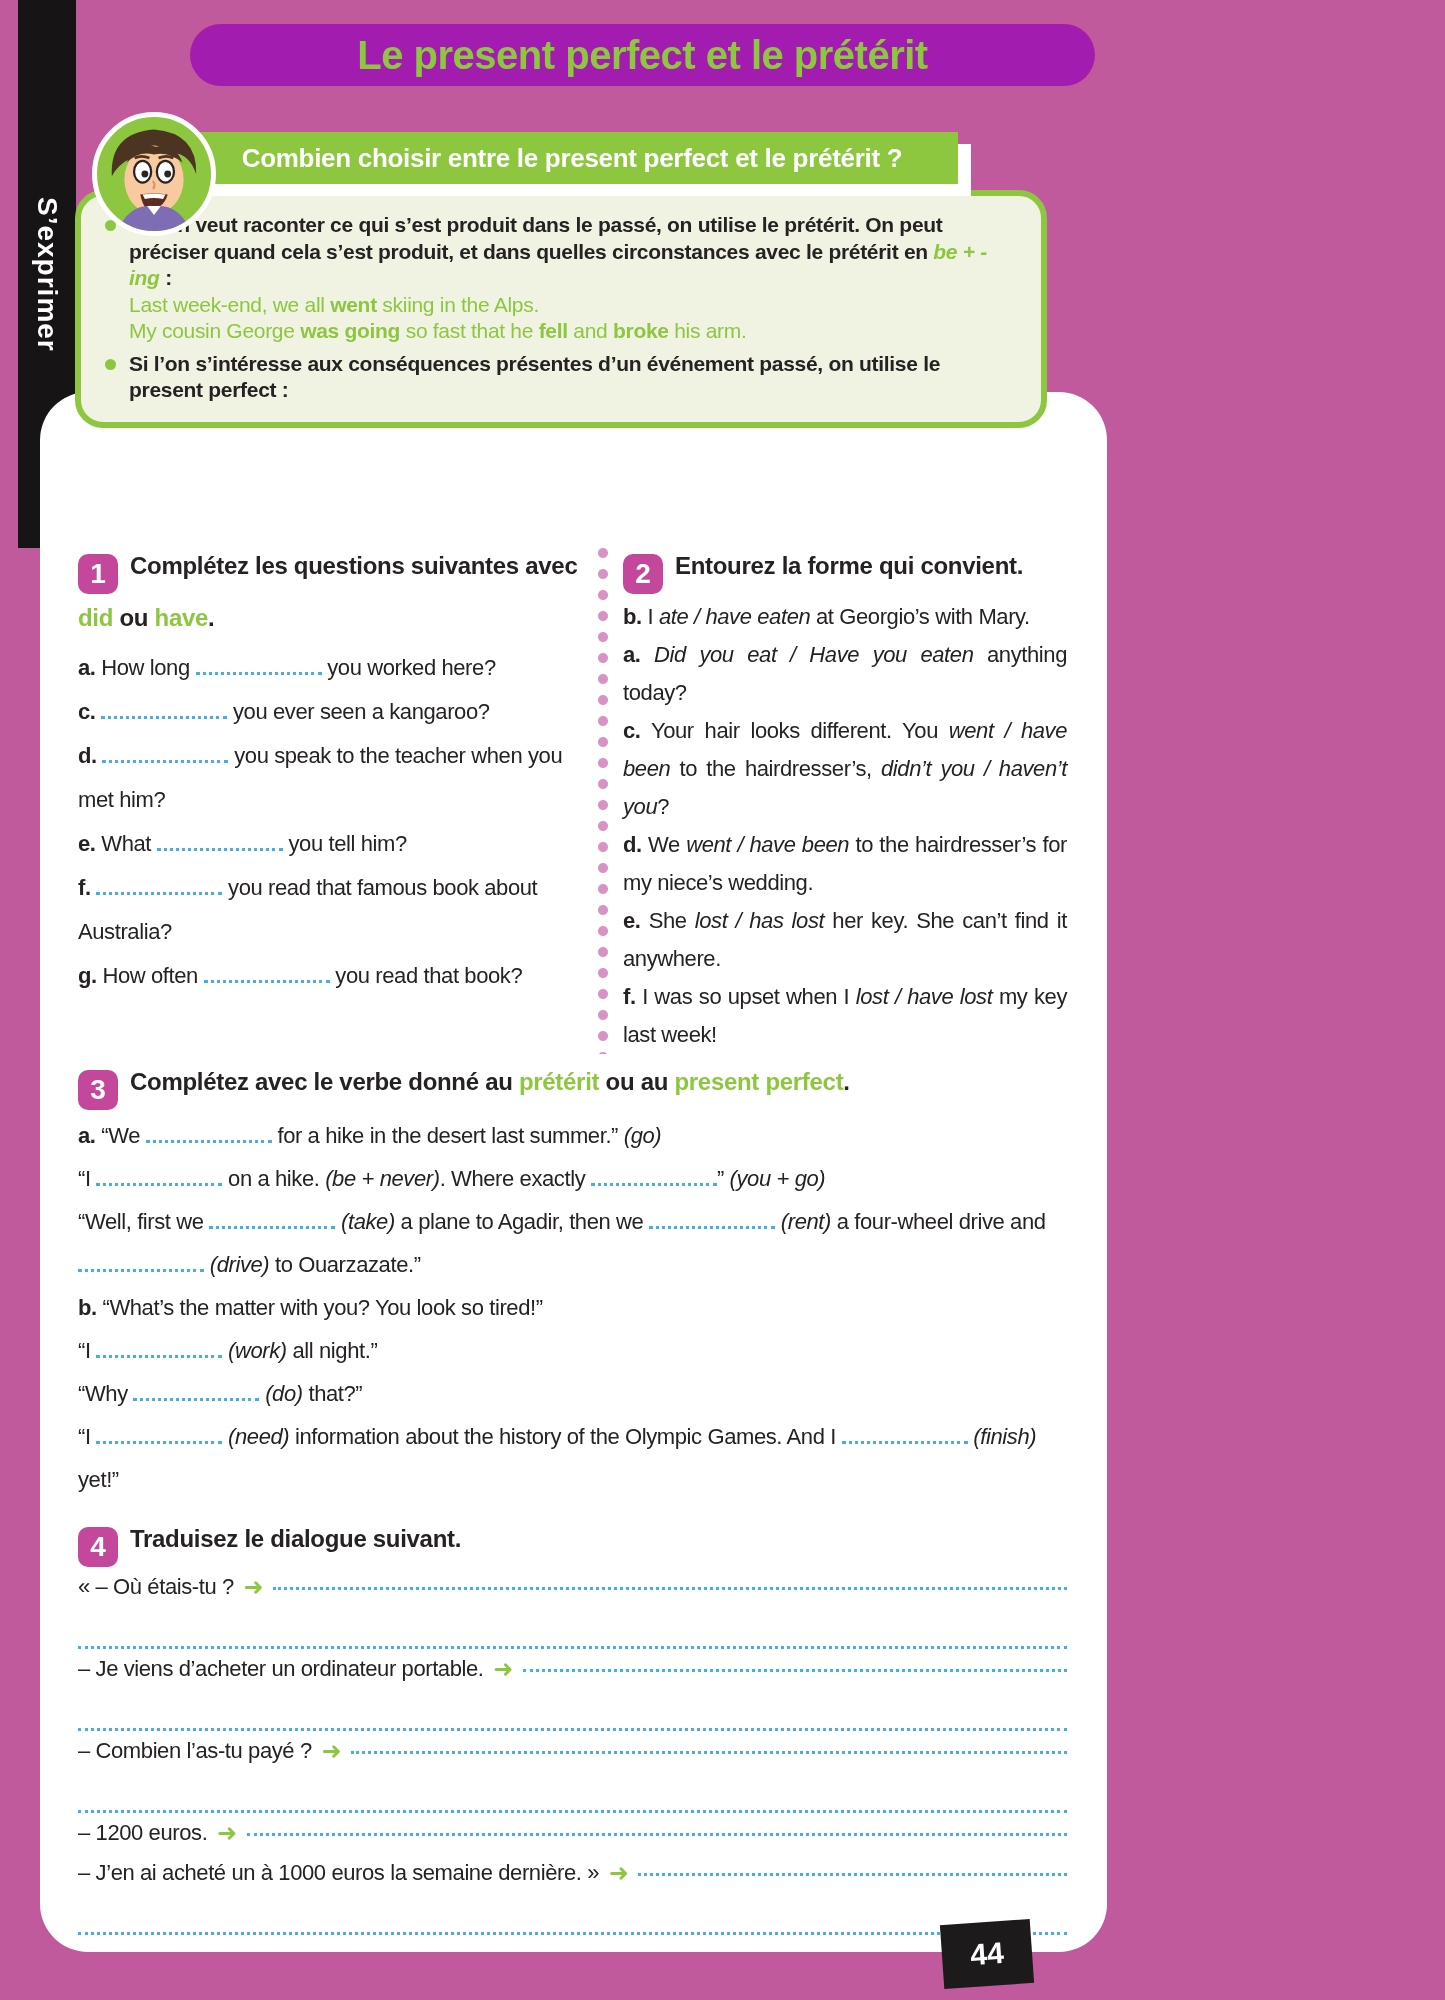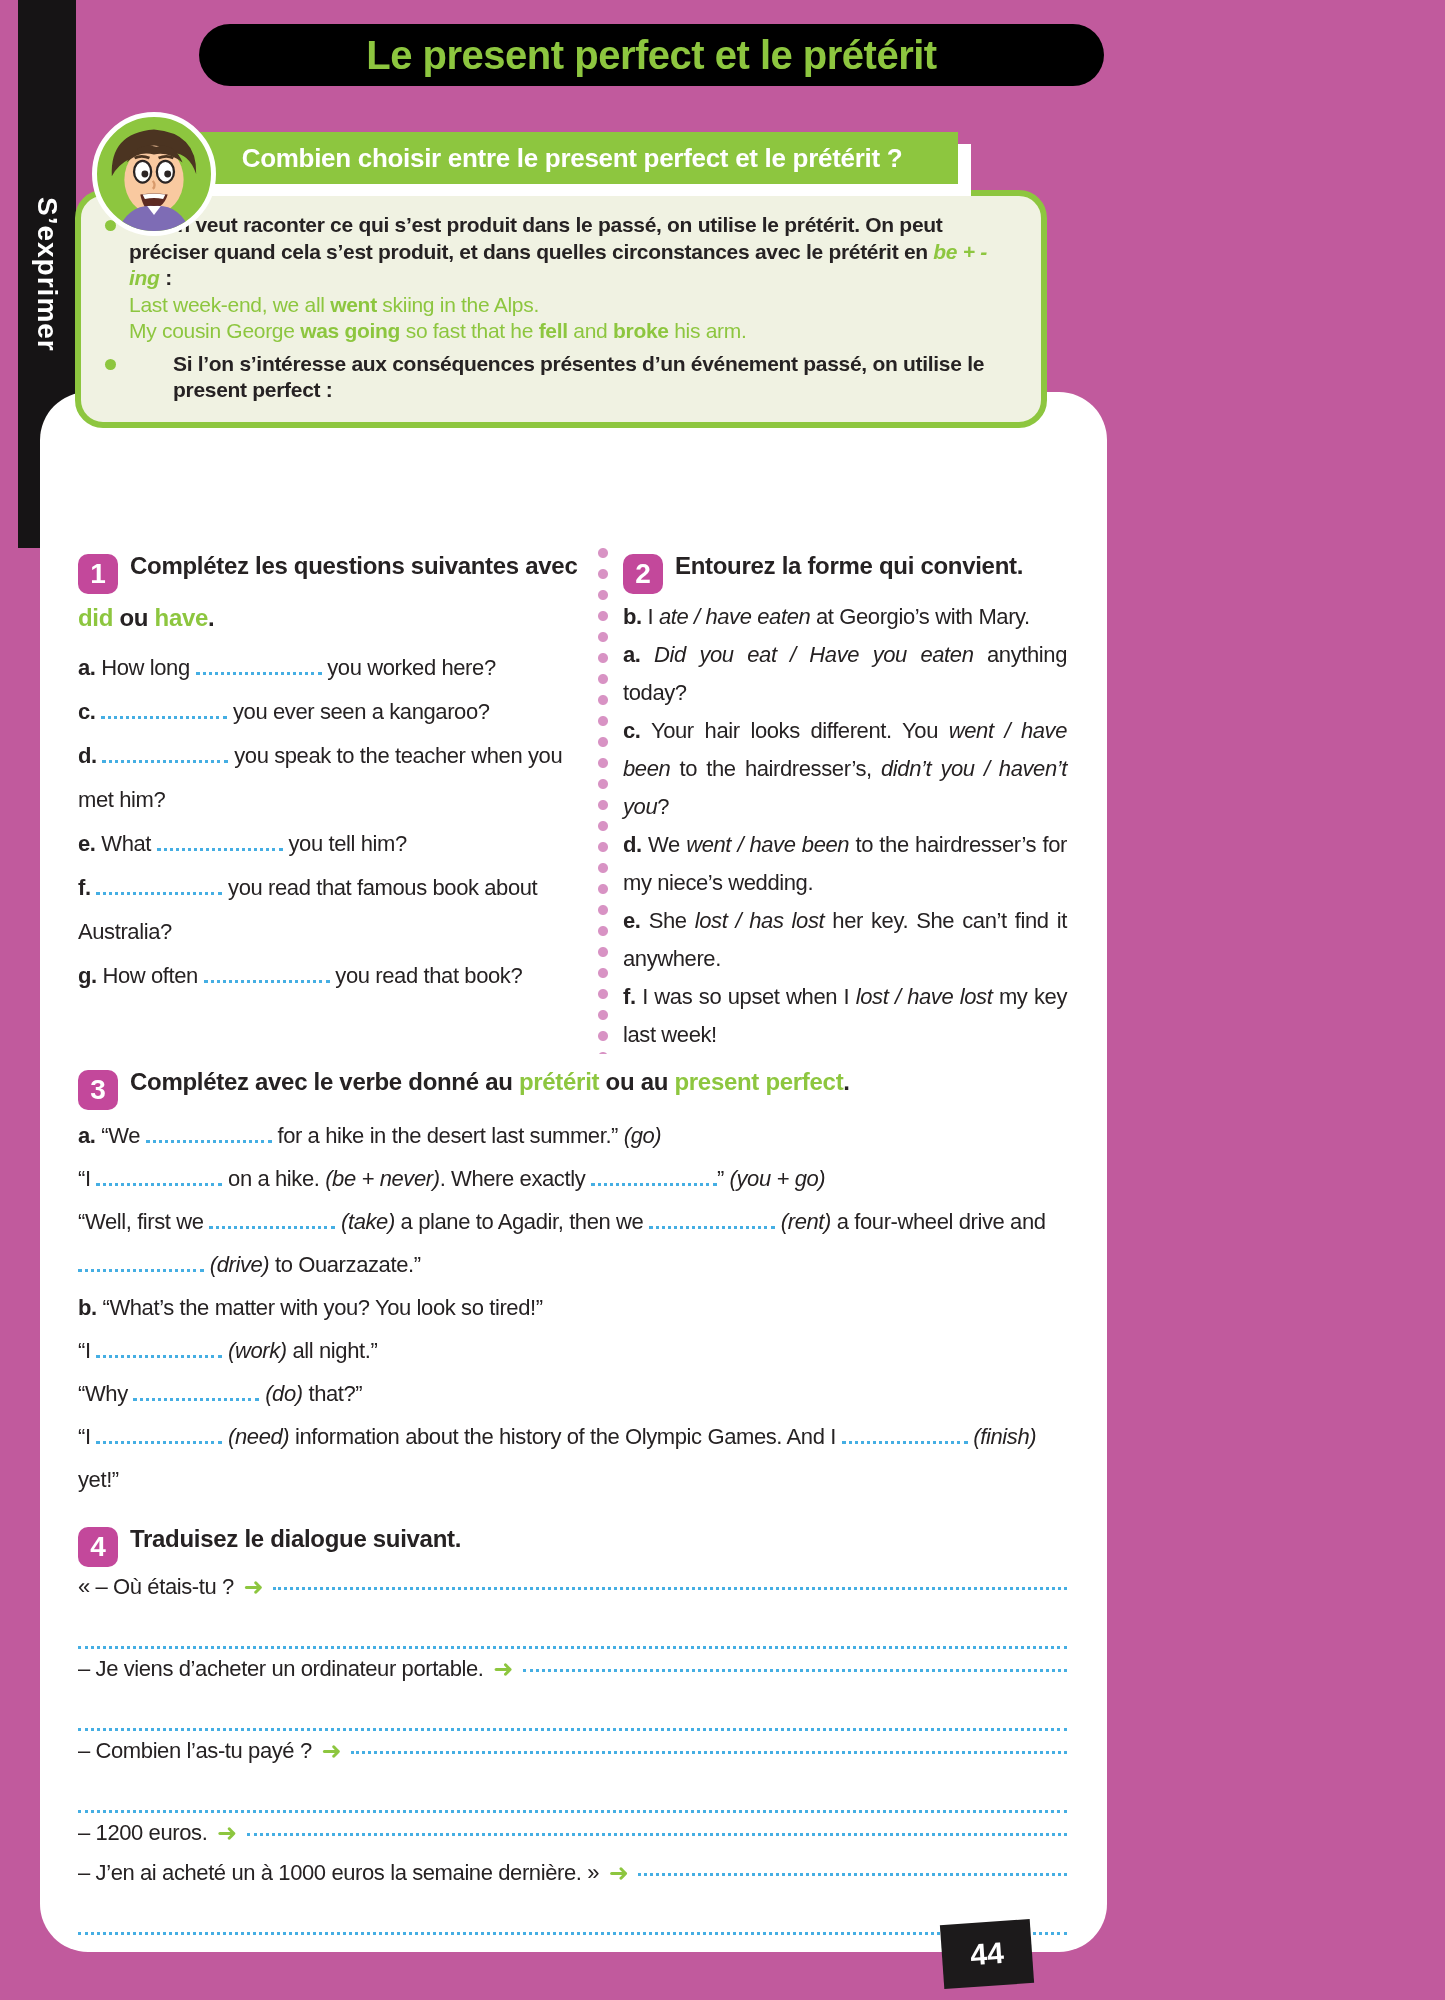"Le present perfect et le" .title-bar { background: #000000 -> #a21caf; left: 199px -> 190px }
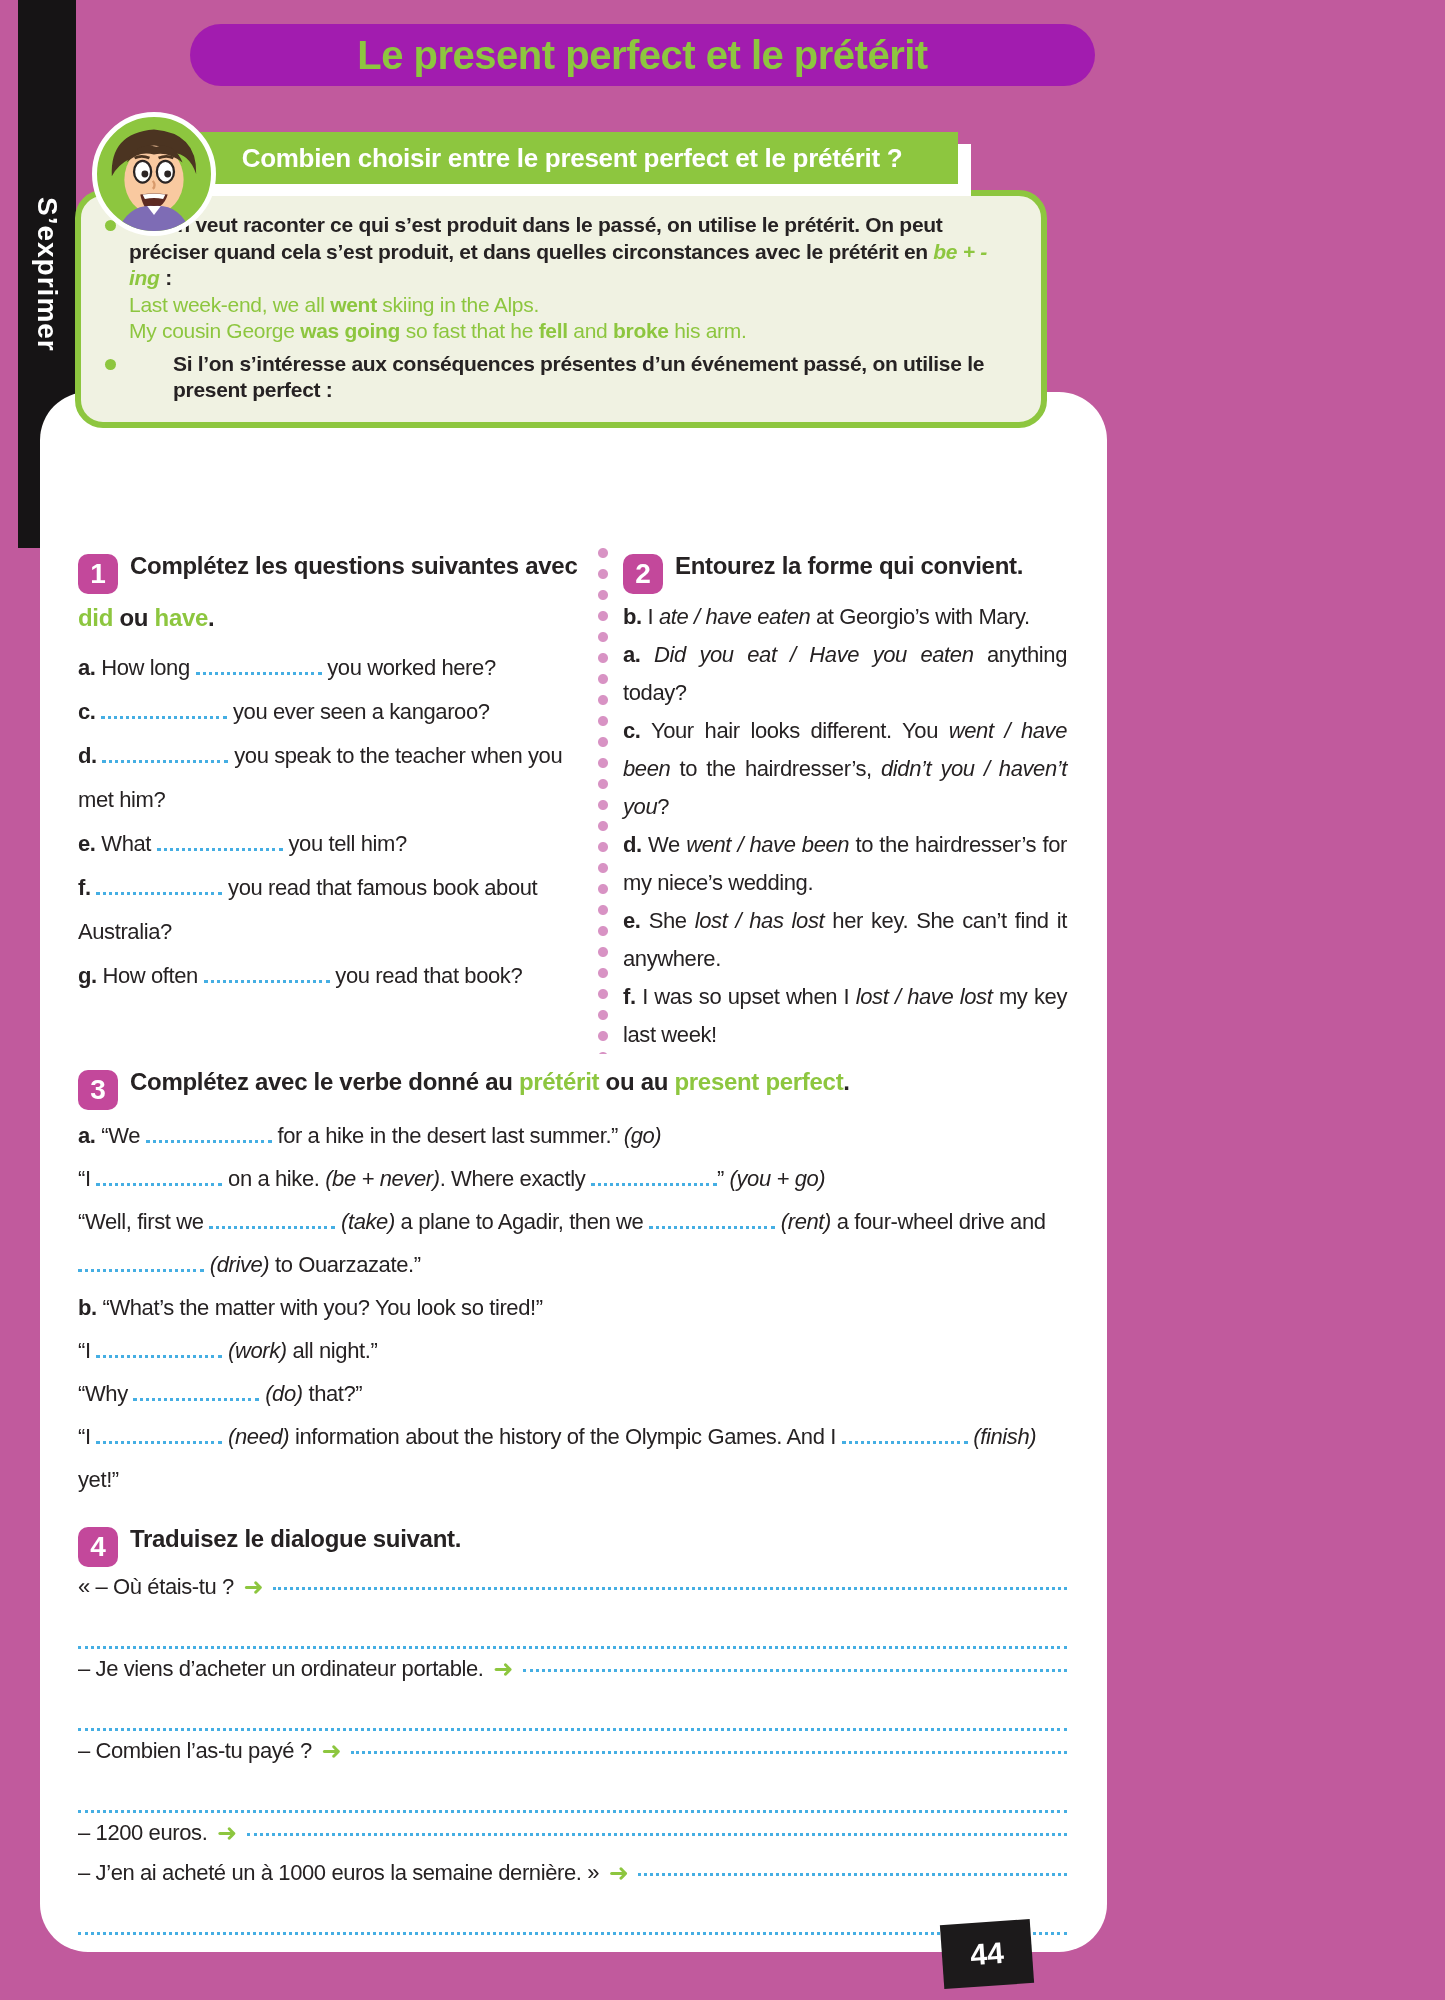"Si l’on s’intéresse aux conséquences" .bullet + .bullet { gap: 44px -> none }
